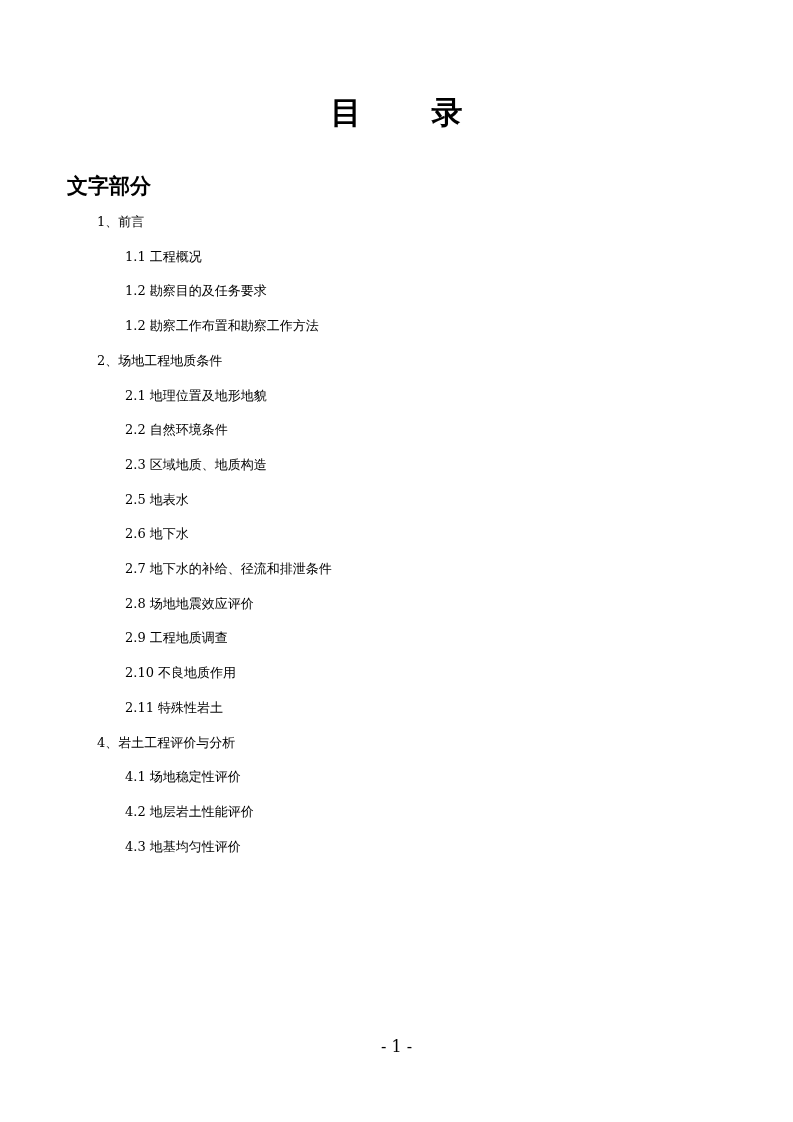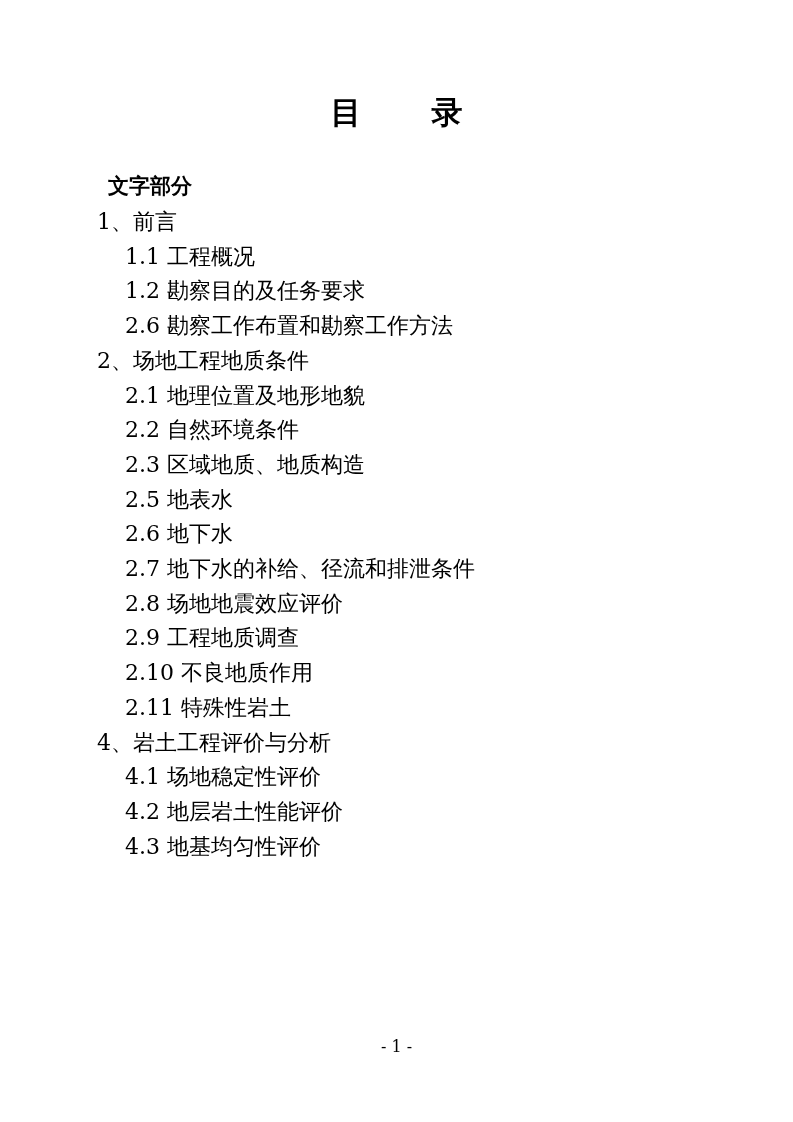"文字部分" .section-heading { margin: 44px 0 0 108px -> 44px 0 0 67px }
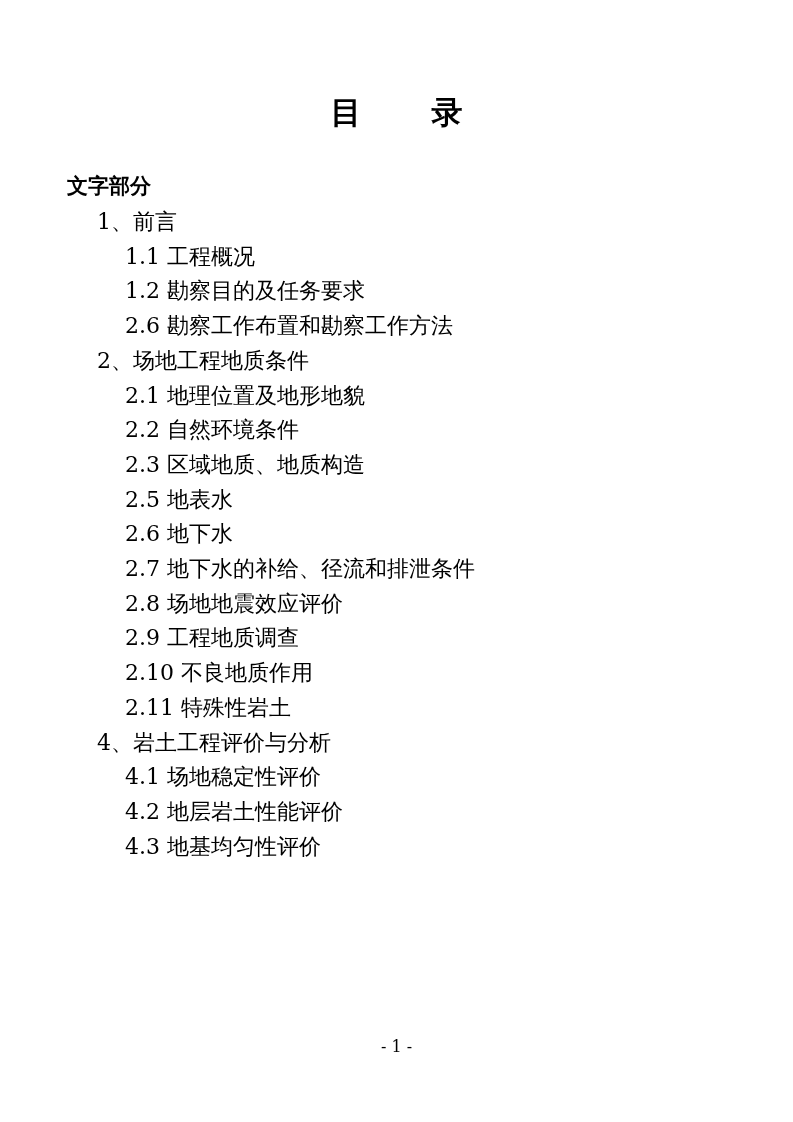"1、前言" .toc-list { font-size: 22px -> 13px }
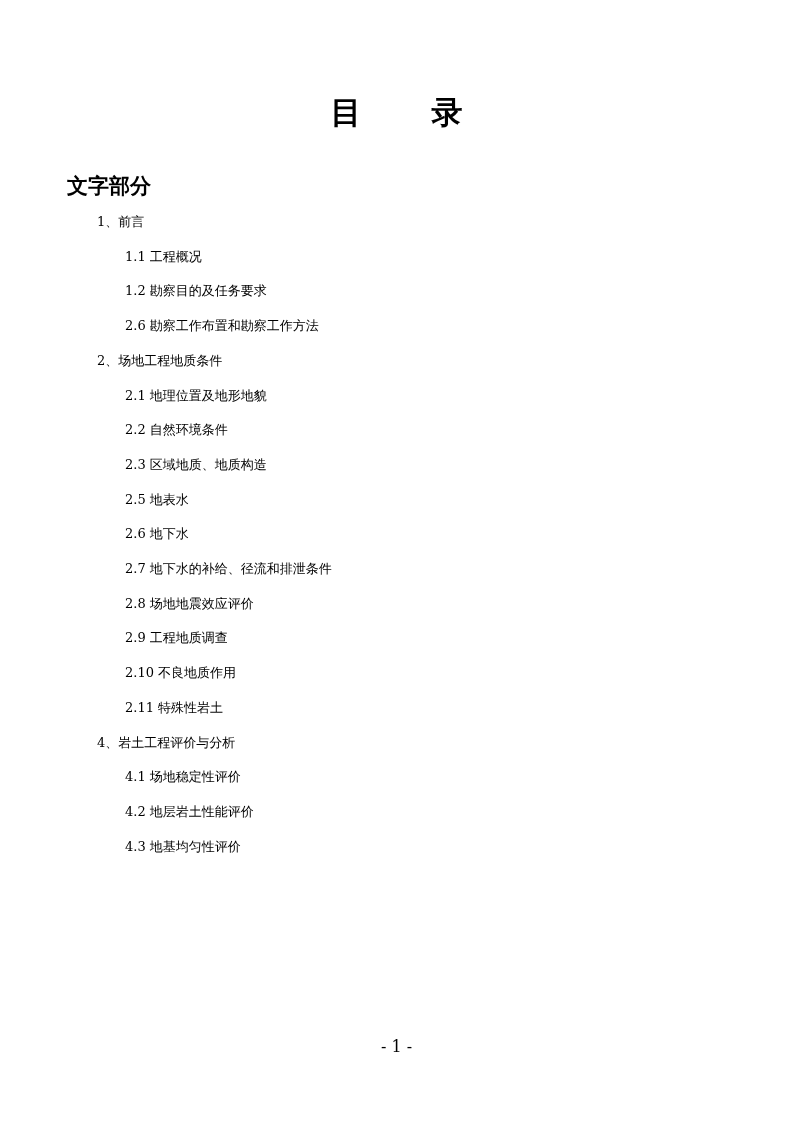"2.6 勘察工作布置和勘察工作方法" div.toc-item { text: 2.6 -> 1.2 }
